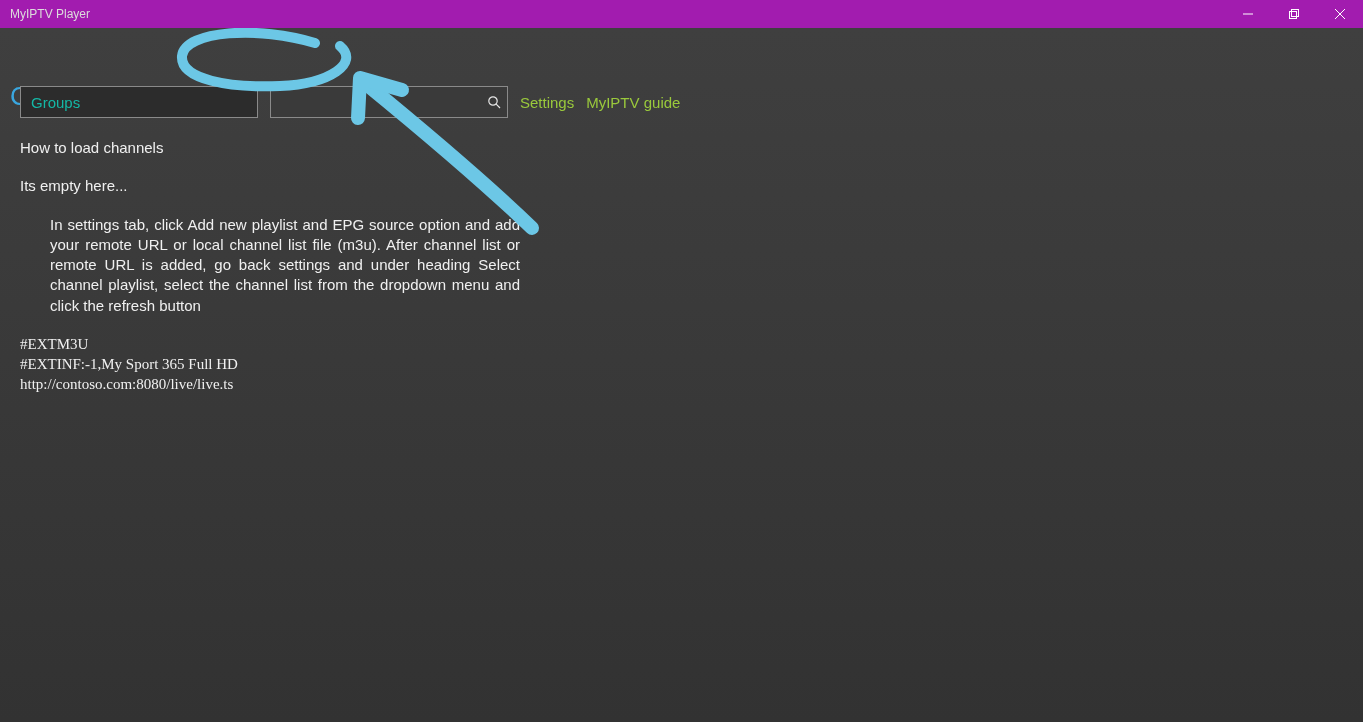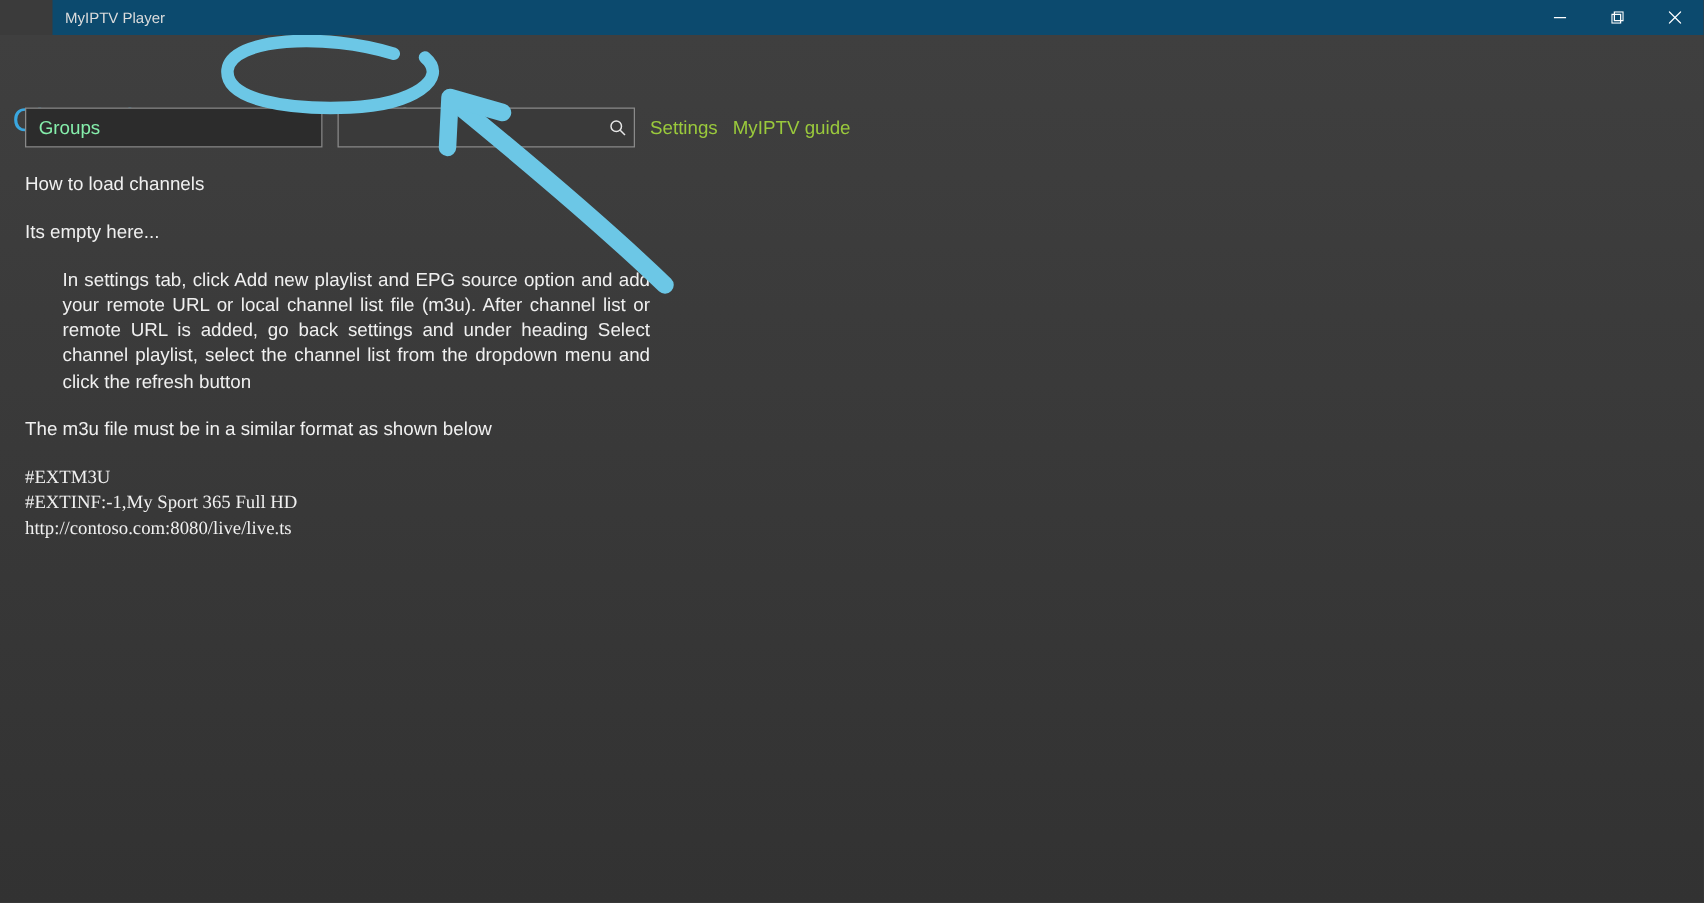"MyIPTV Player" .titlebar { background: #0c4a6e -> #a21caf; margin-left: 42px -> none }
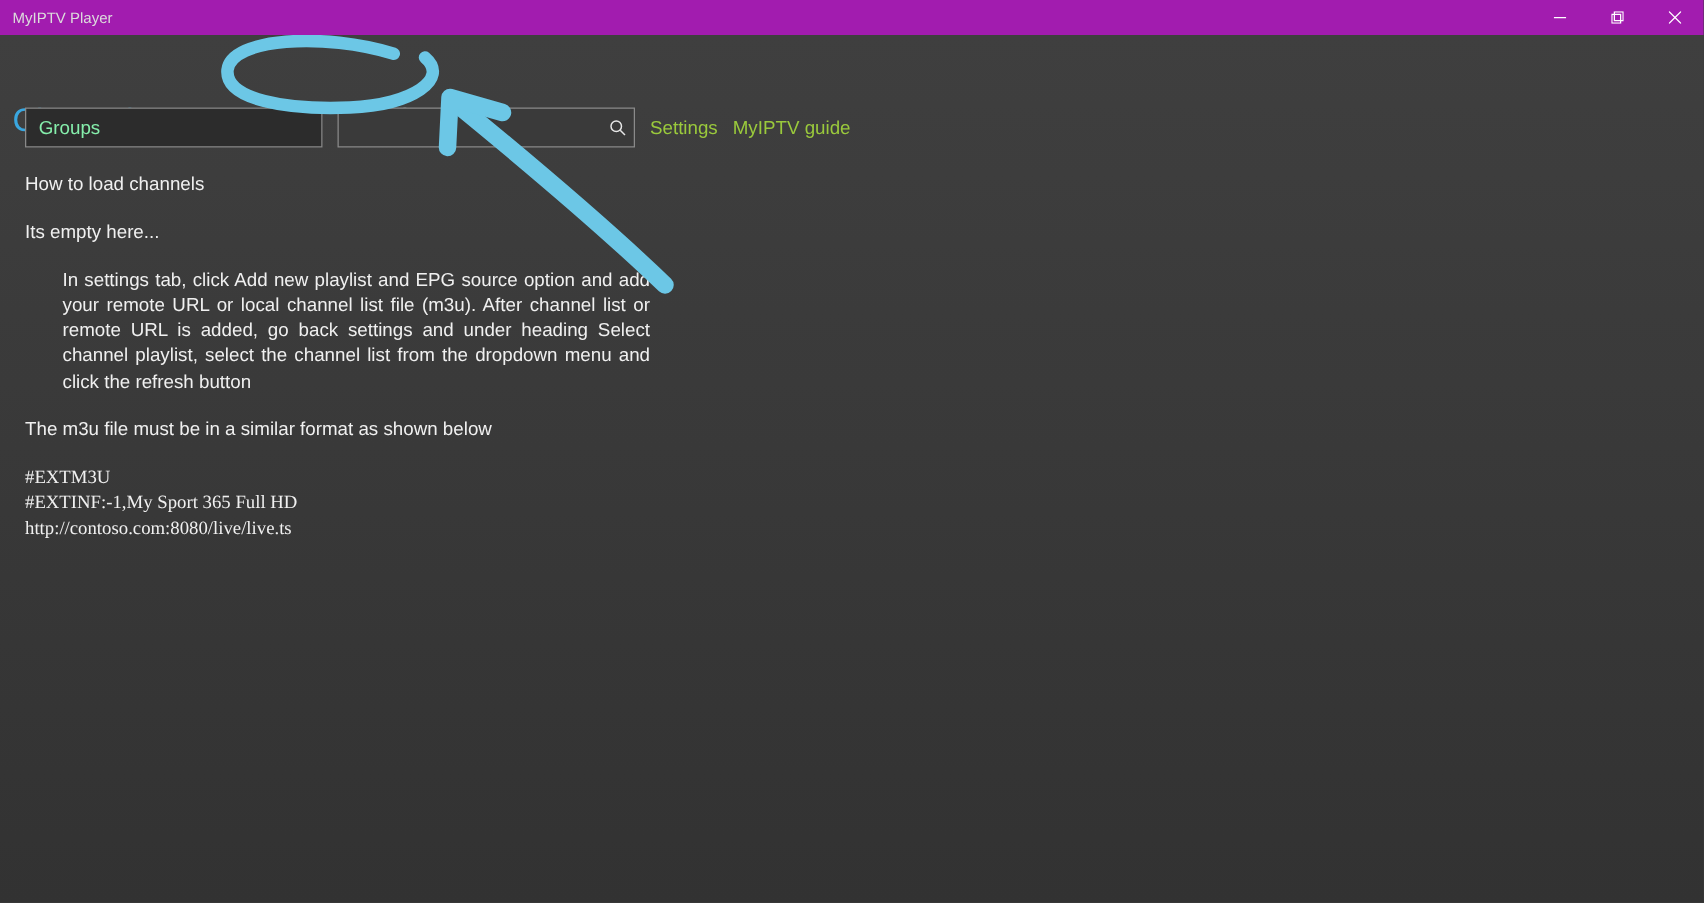"Groups" .select { color: #86efac -> #14b8a6 }
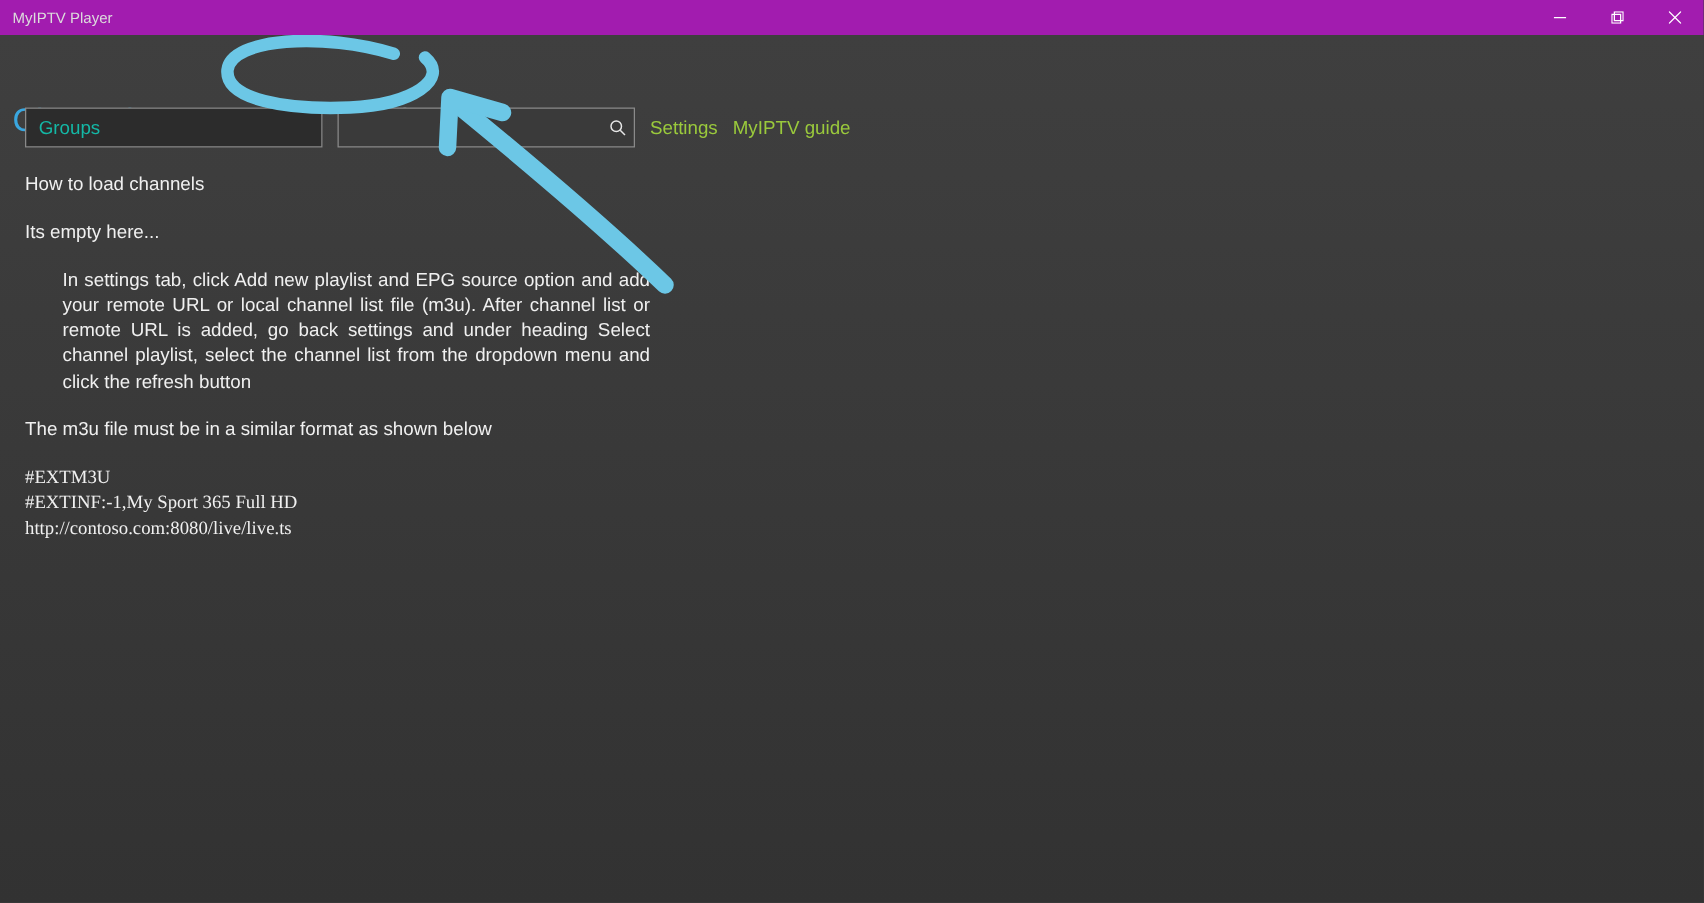"The m3u file must be" p { html: <p>The m3u file must be in a similar format as shown below</p> -> none }
